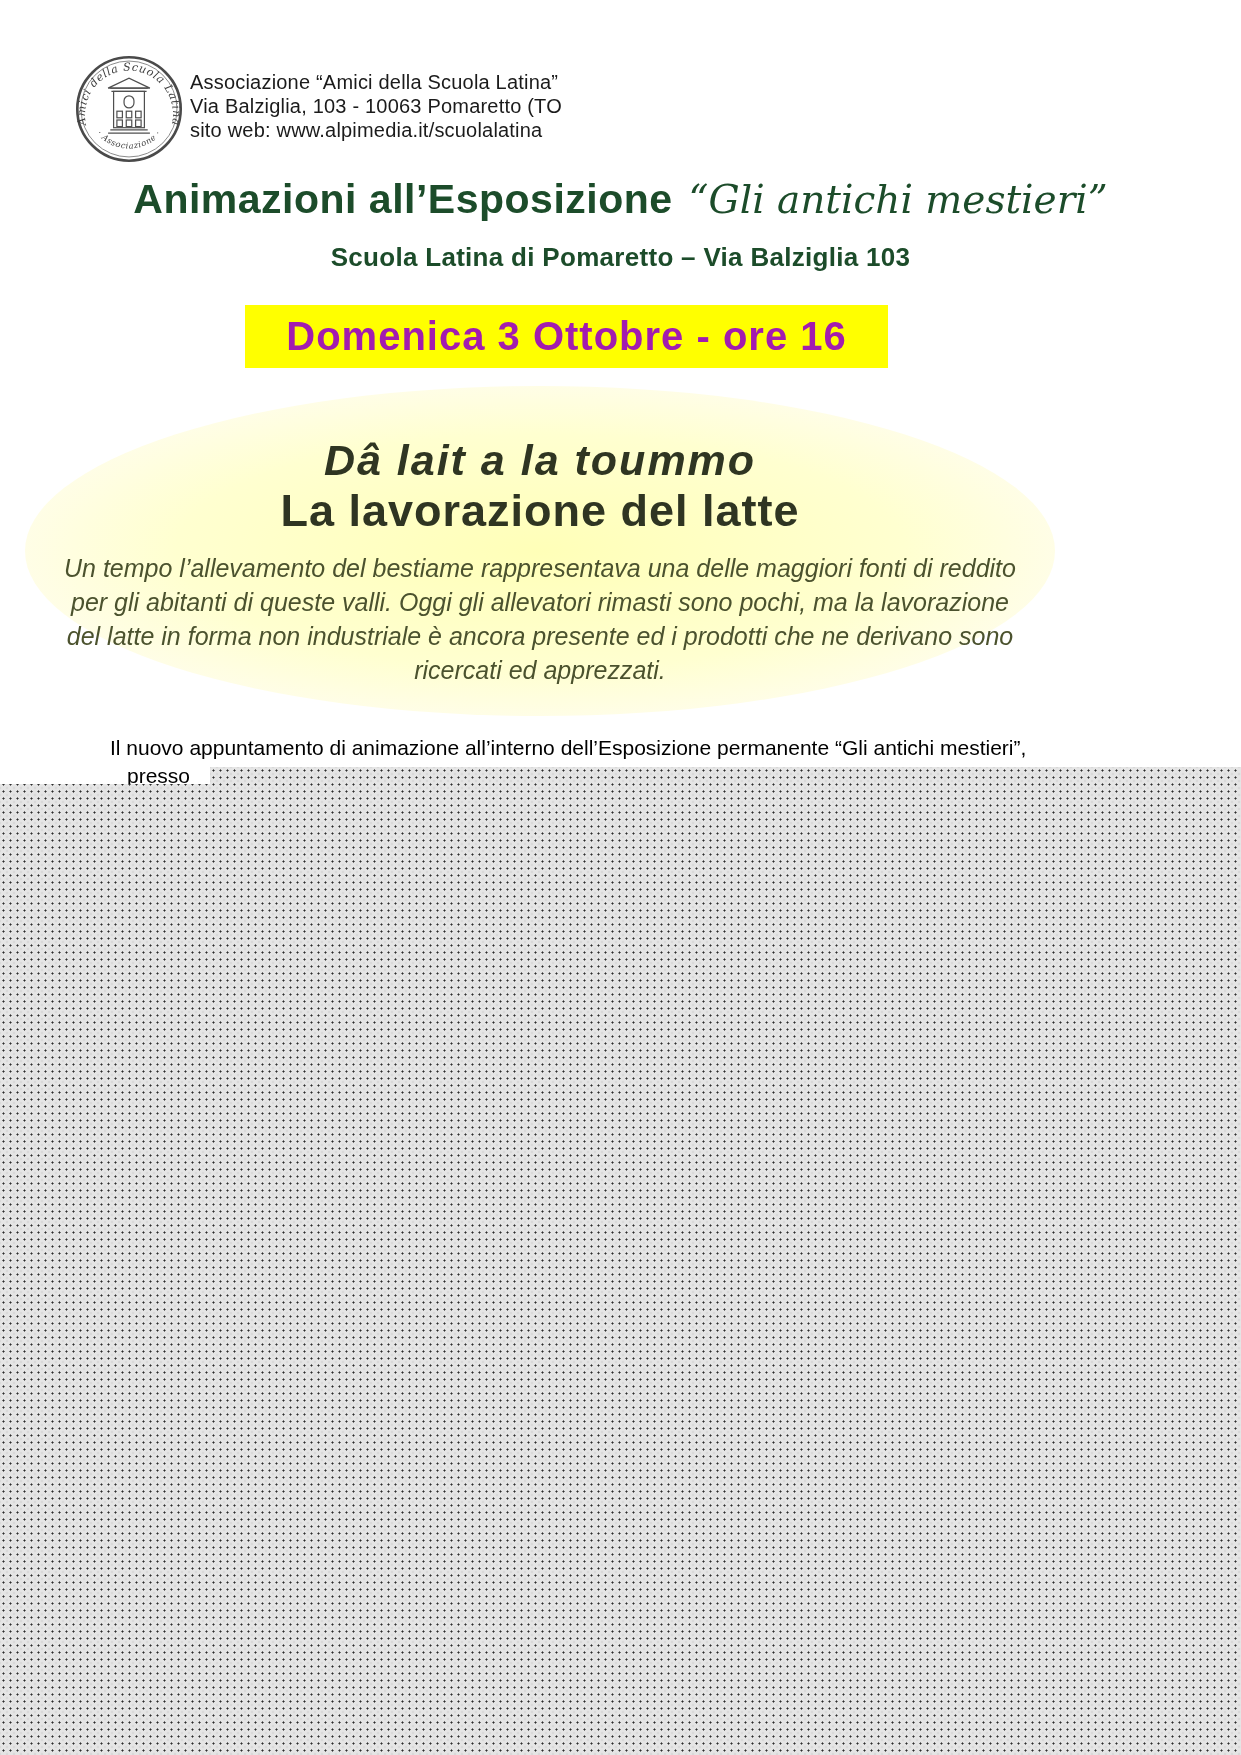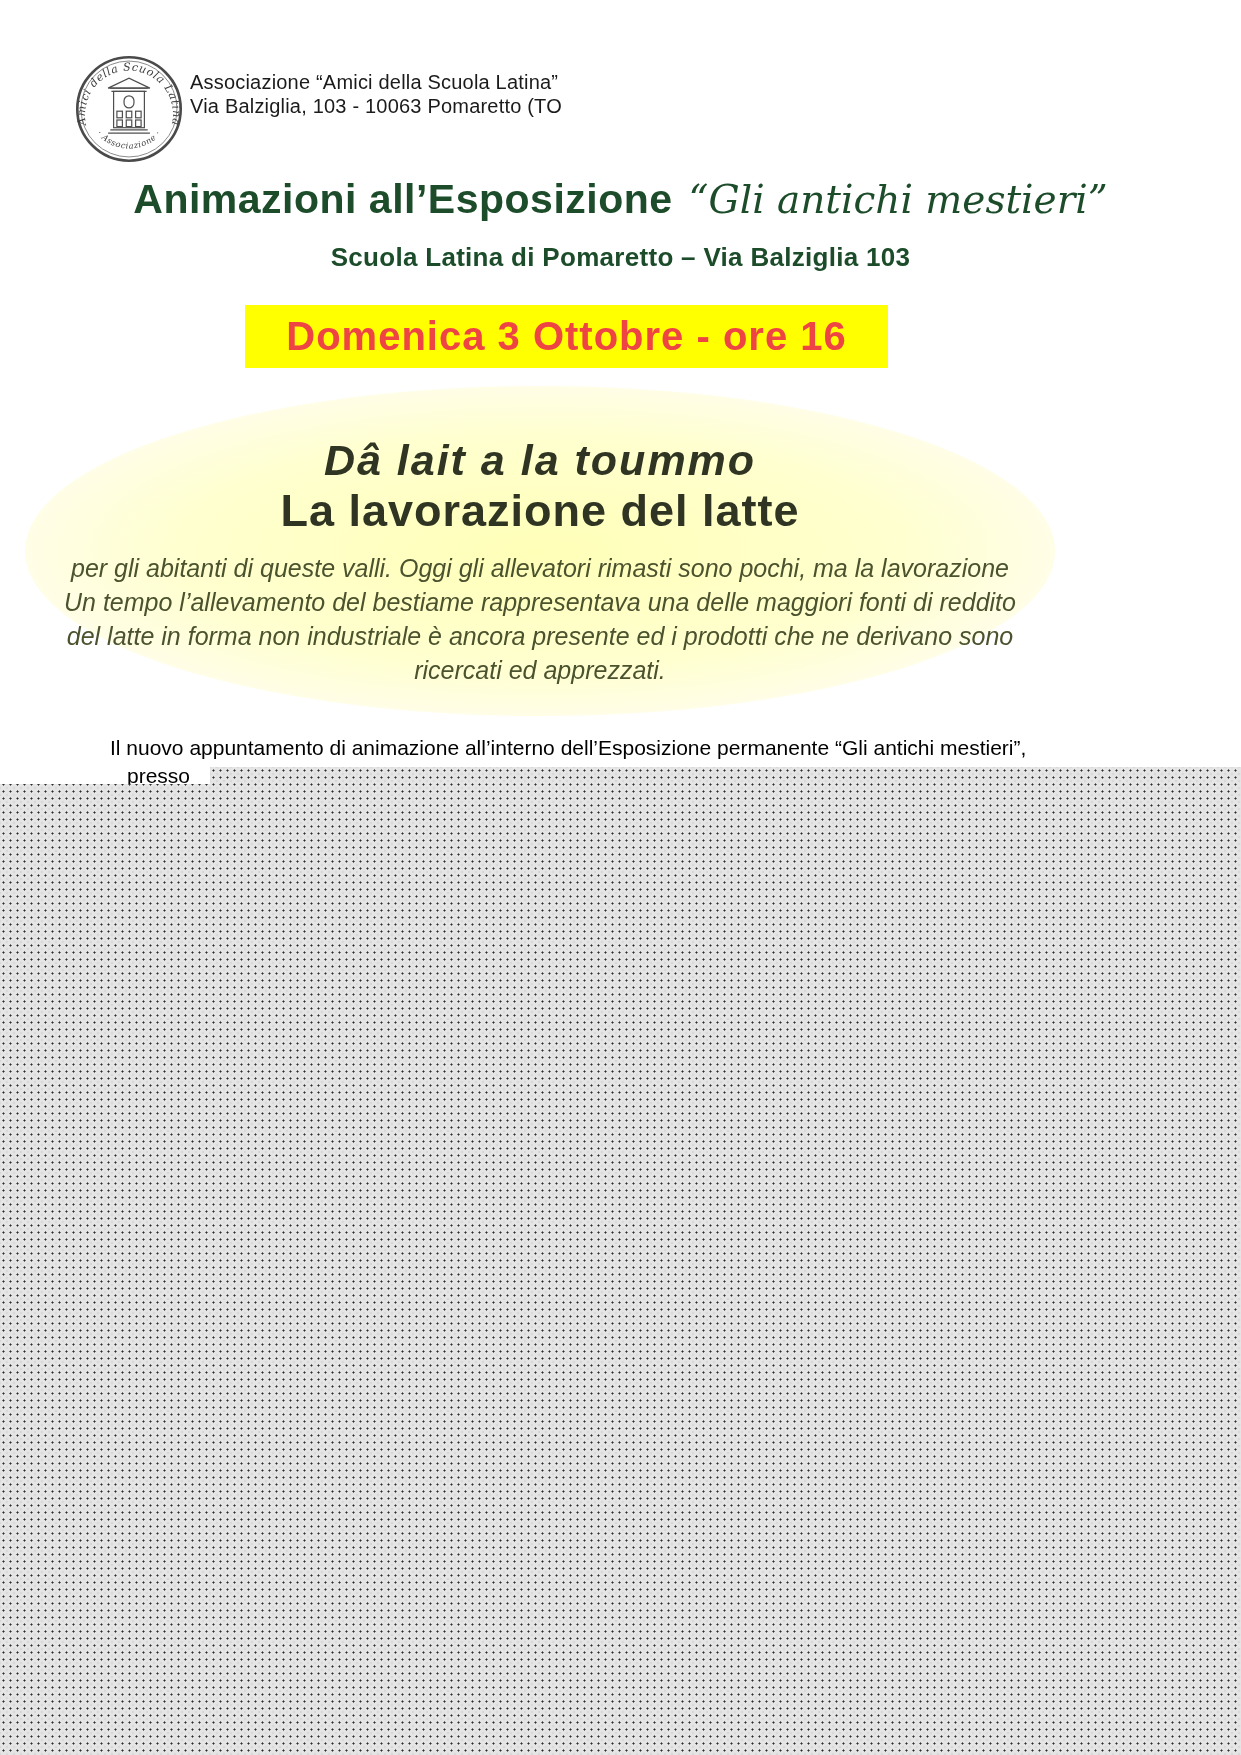"sito web: www.alpimedia.it/scuolalatina" div { html: none -> <div>sito web: www.alpimedia.it/scuolalatina</div> }
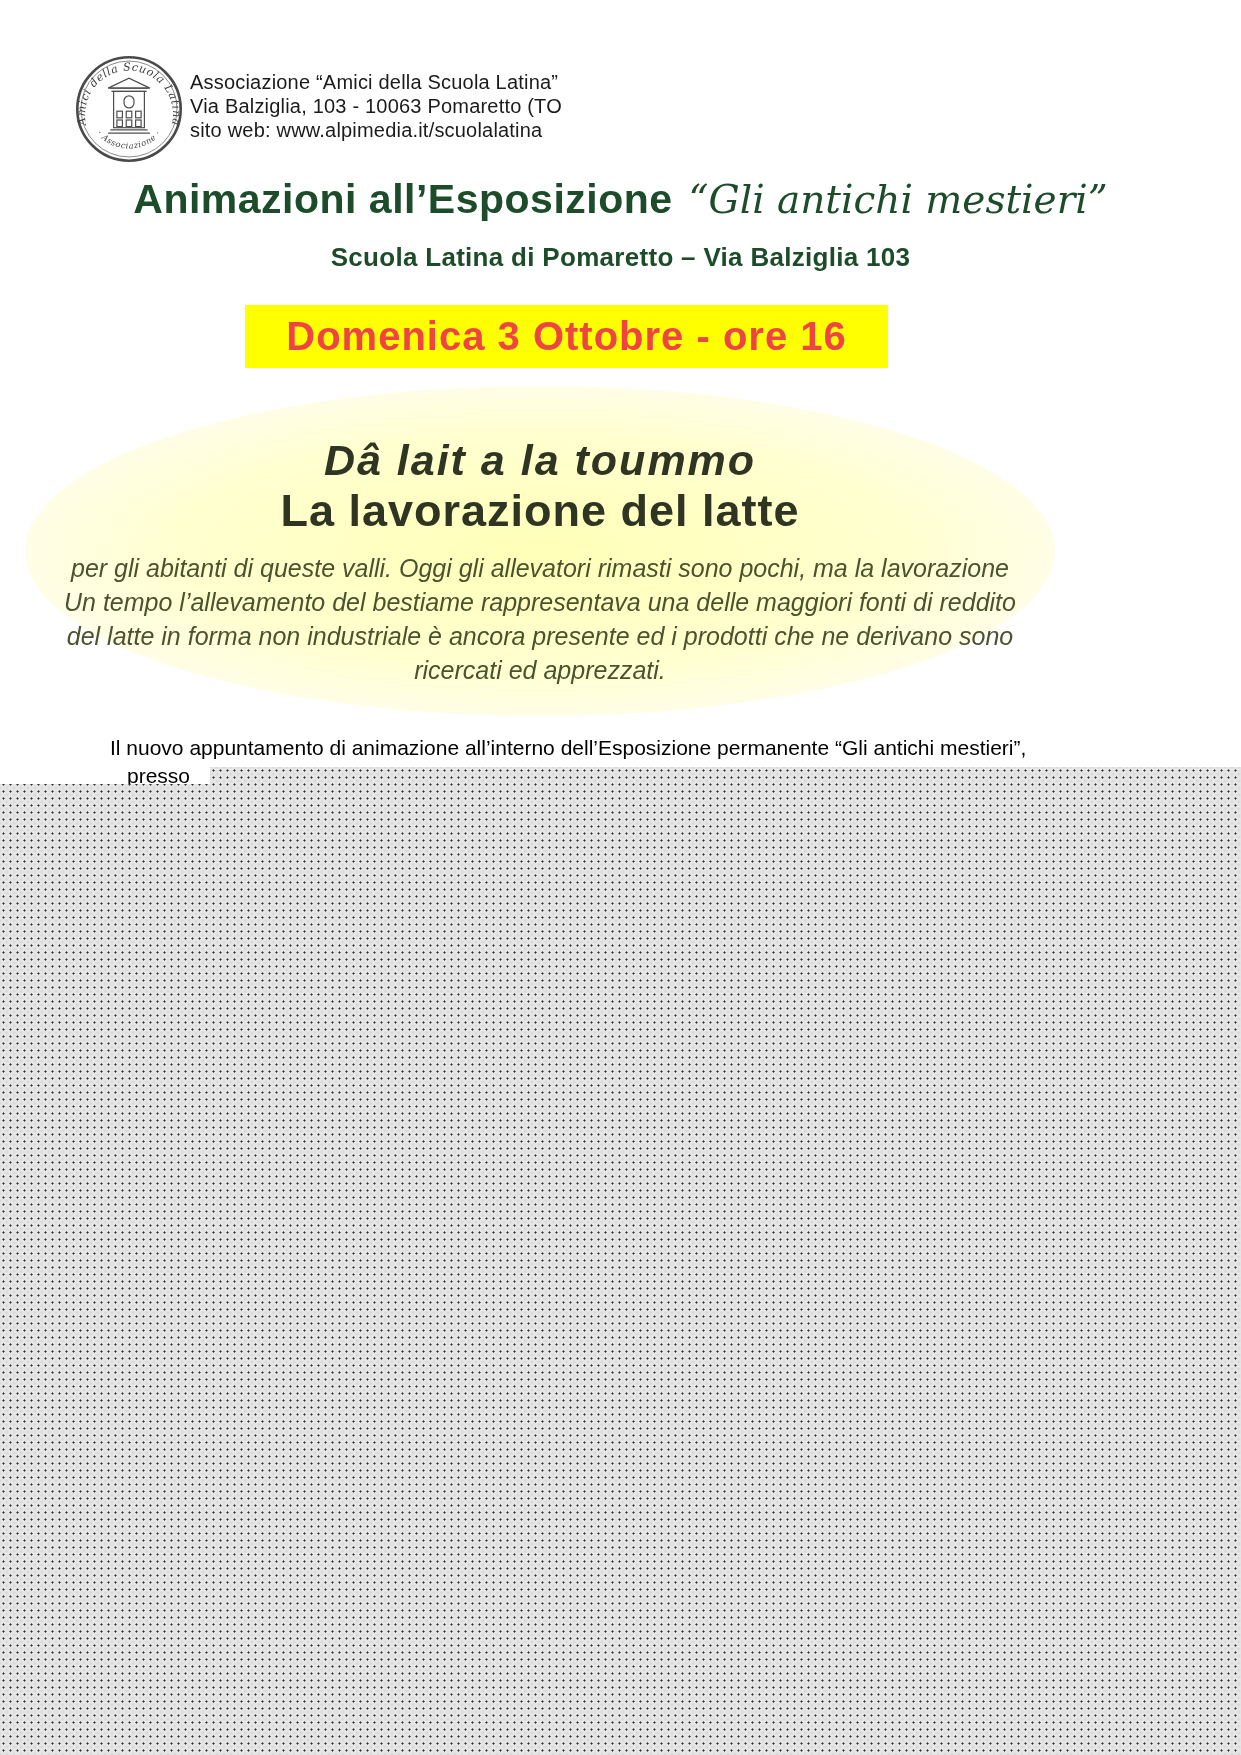"Domenica 3 Ottobre - ore" .banner-text { color: #ef4444 -> #a21caf }
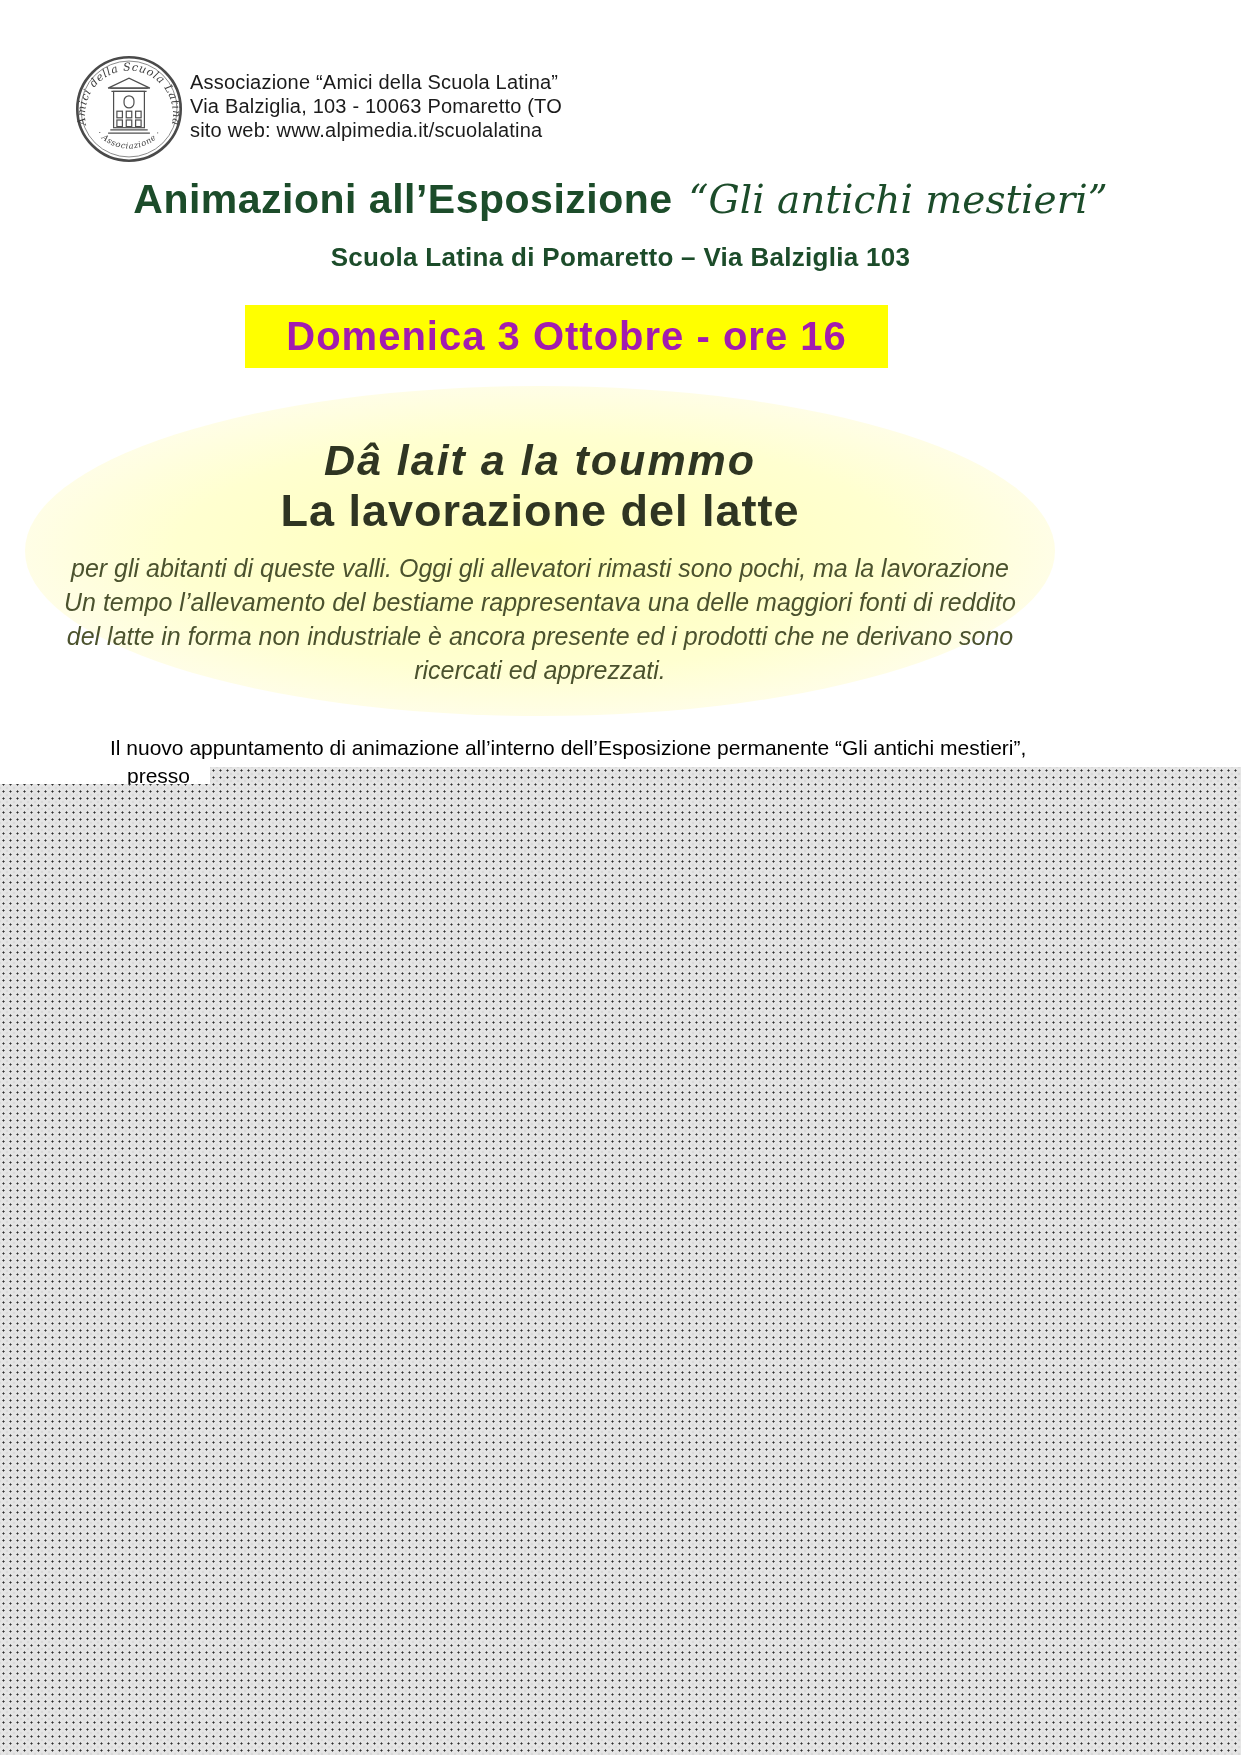"per gli abitanti di queste" div { order: before "Un tempo l’allevamento del bestiame" -> after "Un tempo l’allevamento del bestiame" }
